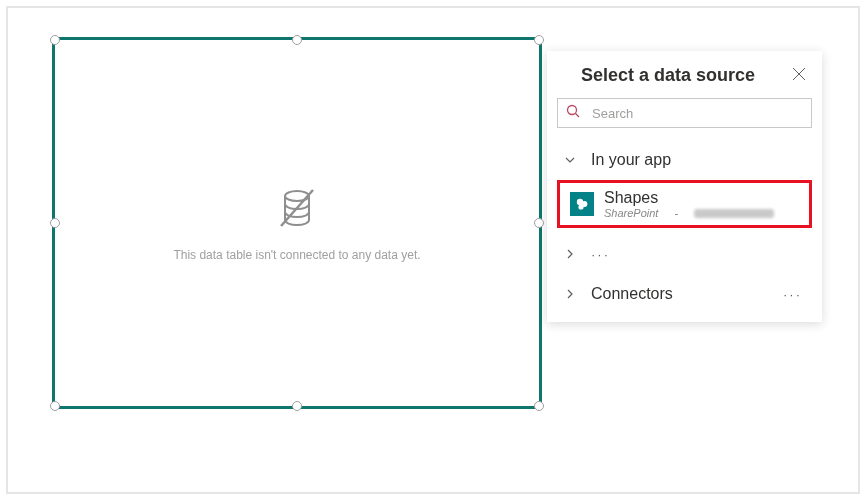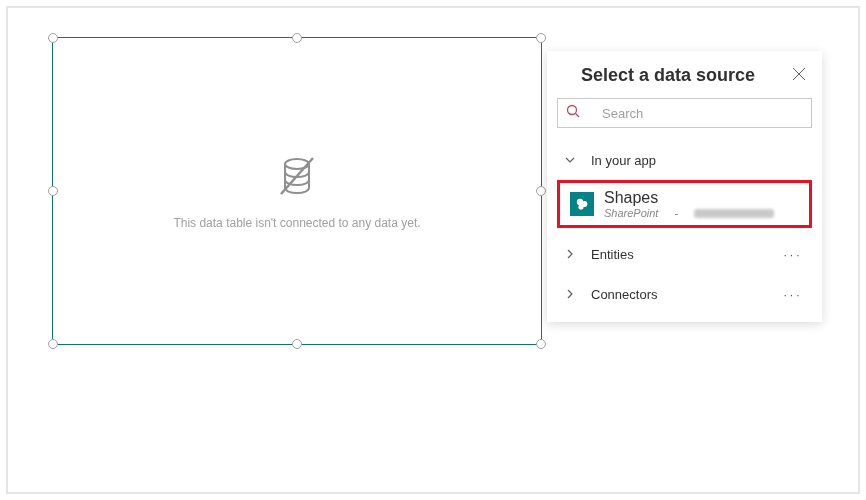"Search" .search-box { gap: 22px -> 12px }
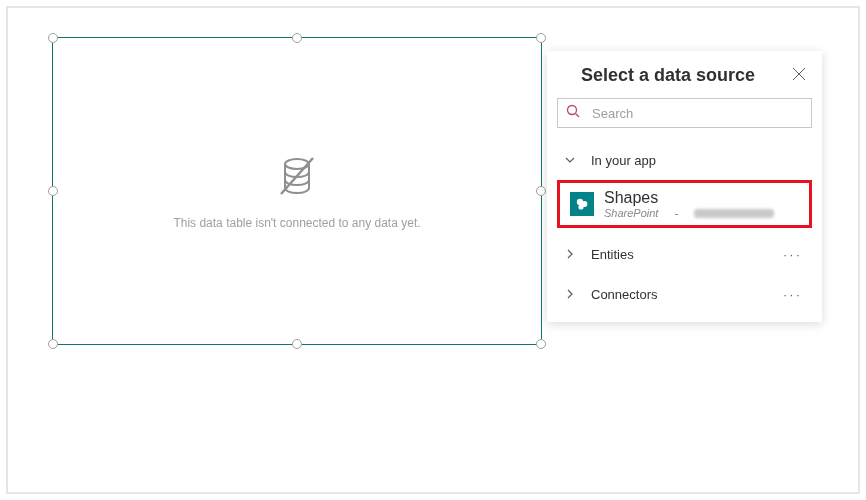"In your app" .section-label { font-size: 13px -> 16px }
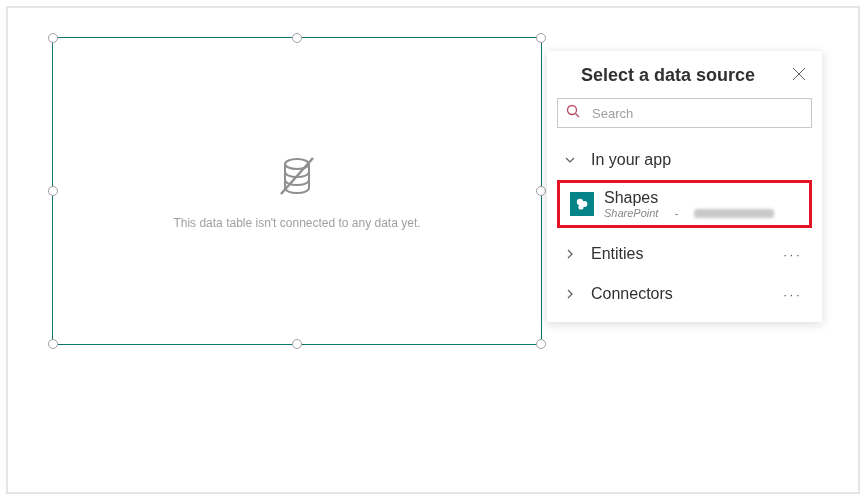"This data table isn't connected" .selected-control { border: 1px solid #0f766e -> 3px solid #0f766e; height: 308px -> 372px }
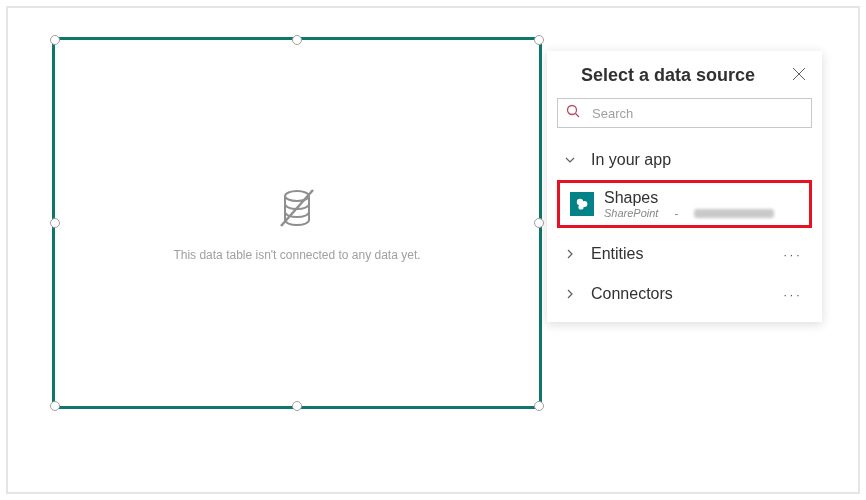"Entities" span.section-label { html: <span>Entities</span> -> none }
